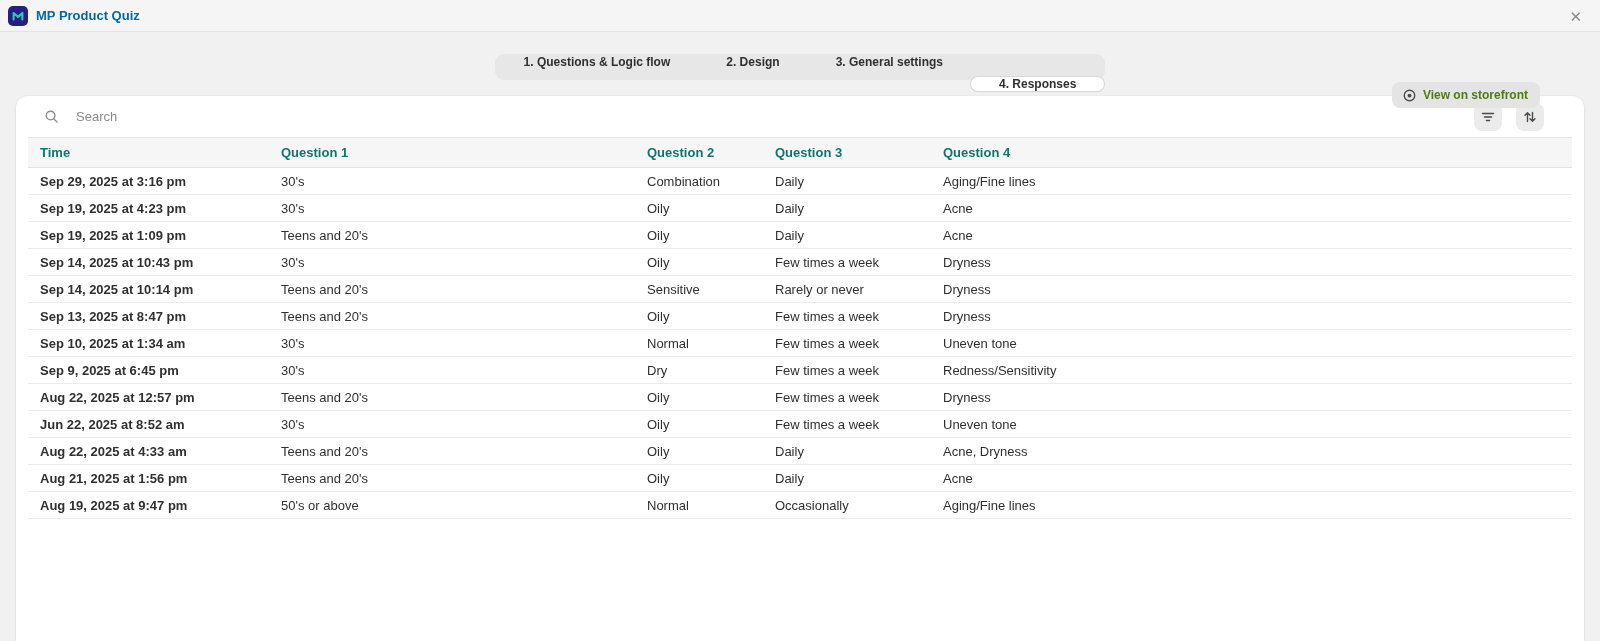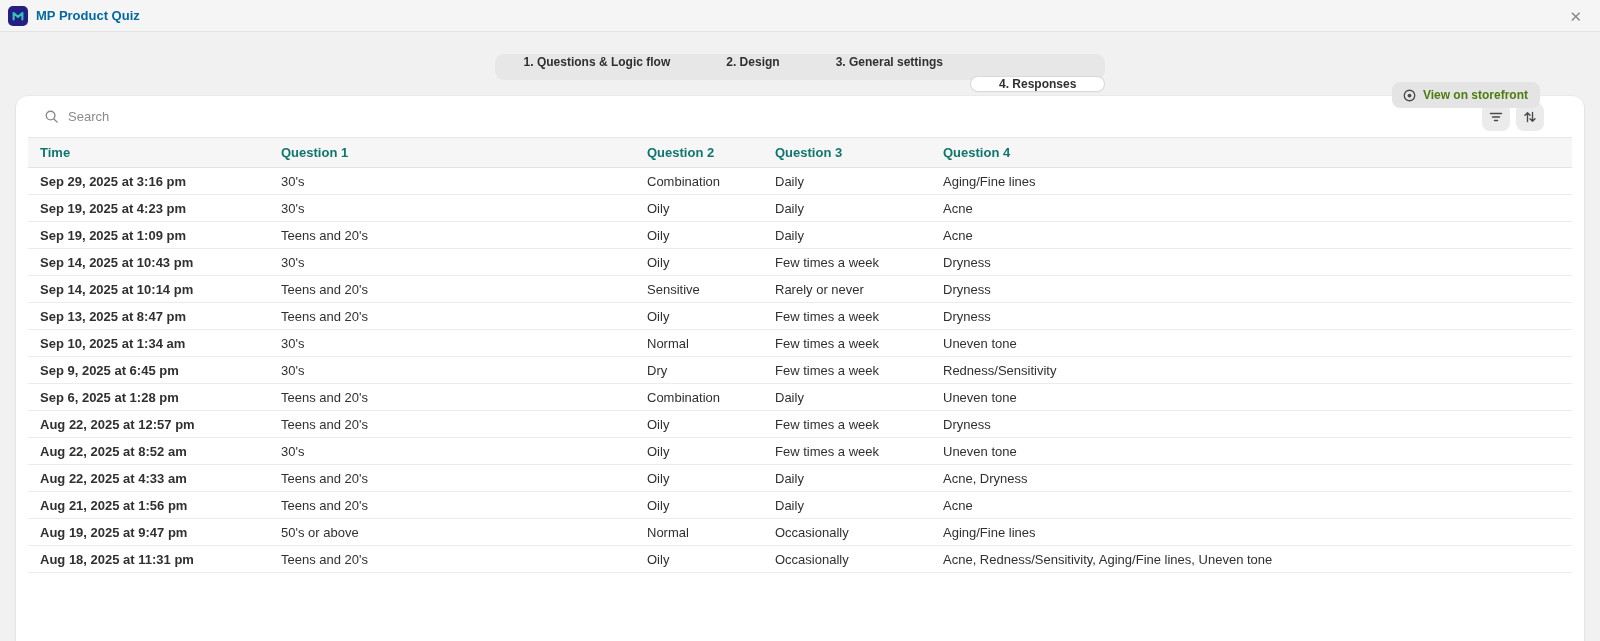"Search" .search-row { gap: none -> 8px }
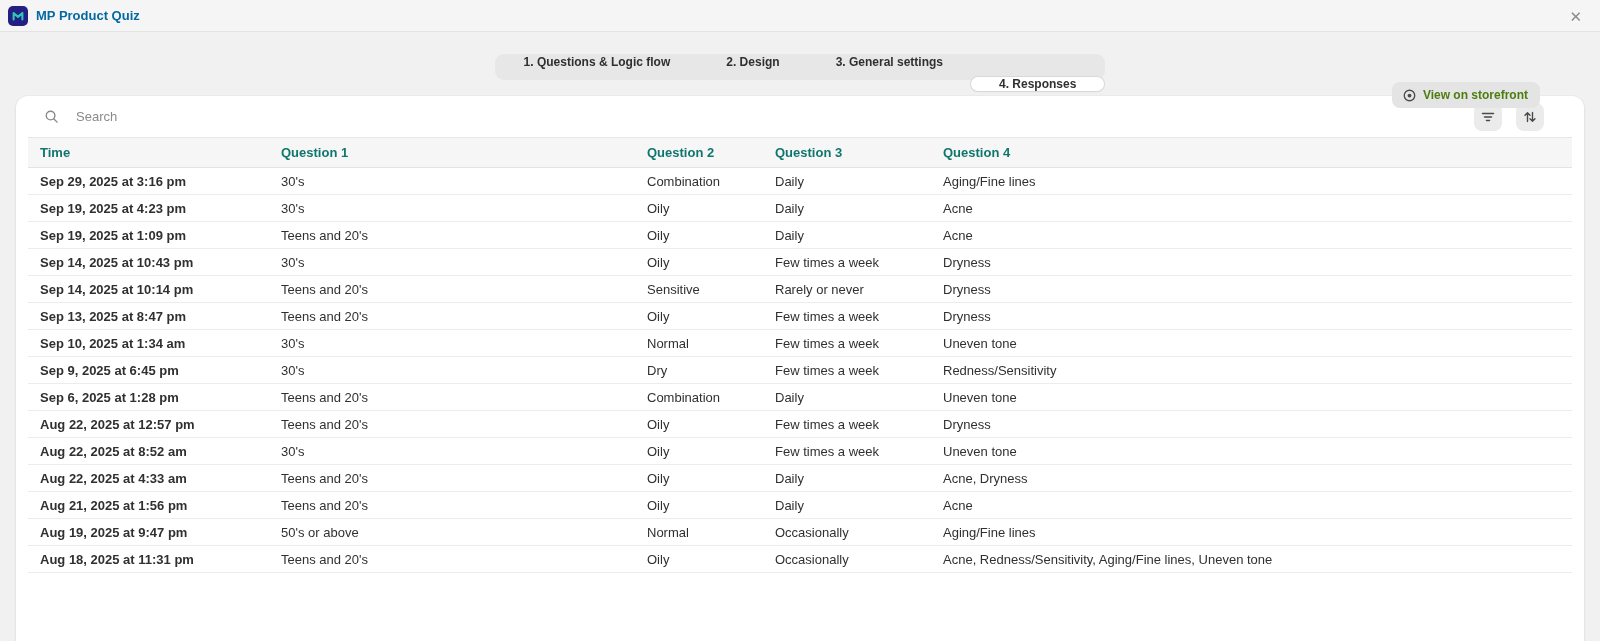"Sep 6, 2025 at 1:28" tr { html: <tr> <td>Sep 6, 2025 at 1:28 pm</td> <td>Teens and 20's</td> <td>Combination</td> <td>Daily</td> <td>Uneven tone</td> </tr> -> none }
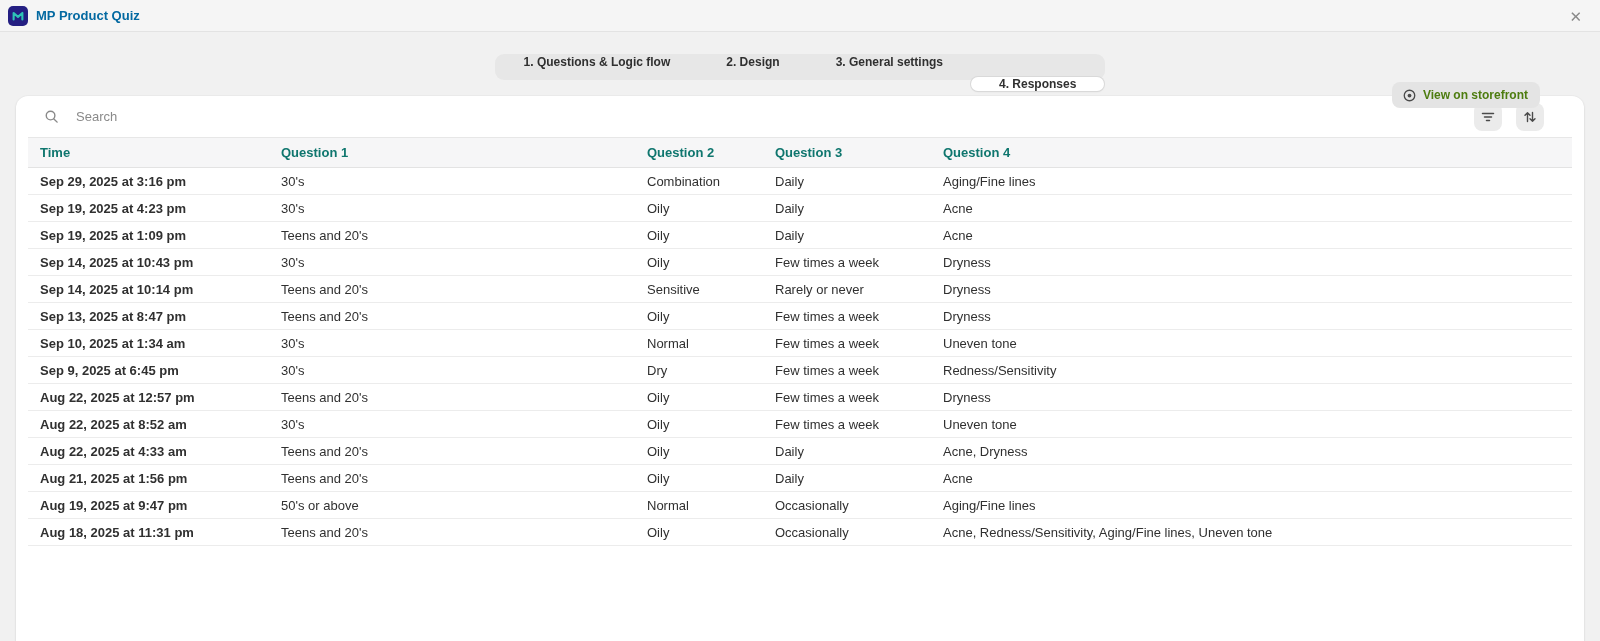"Aug 22, 2025 at 8:52" td { text: Aug -> Jun }
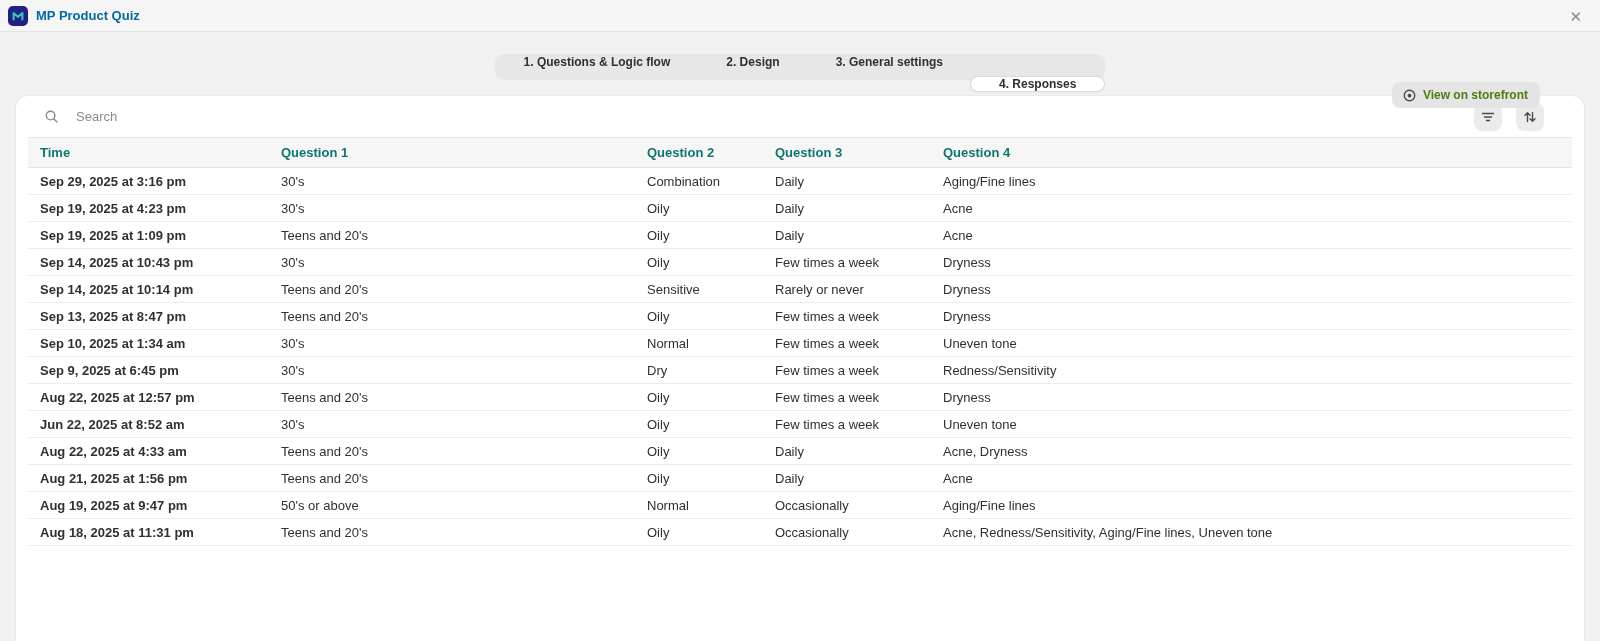"Aug 18, 2025 at 11:31" tr { html: <tr> <td>Aug 18, 2025 at 11:31 pm</td> <td>Teens and 20's</td> <td>Oily</td> <td>Occasionally</td> <td>Acne, Redness/Sensitivity, Aging/Fine lines, Uneven tone</td> </tr> -> none }
